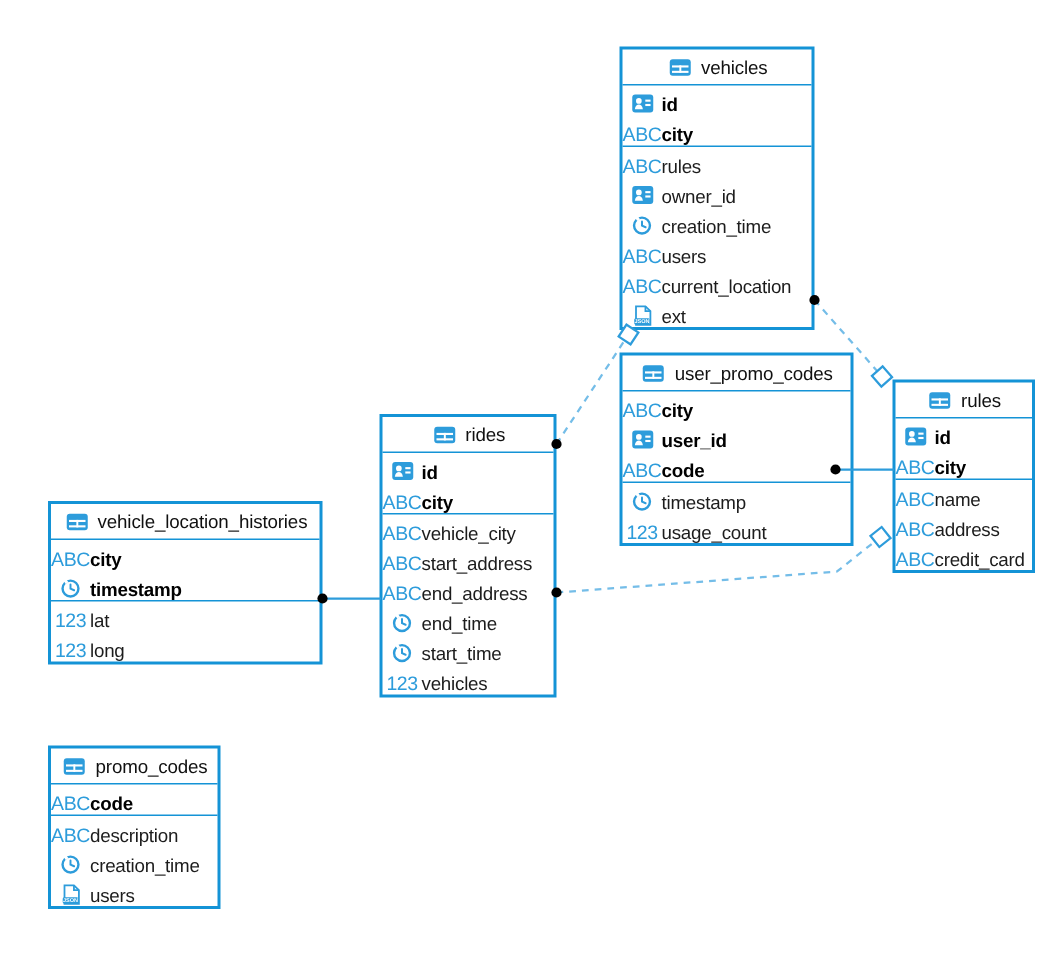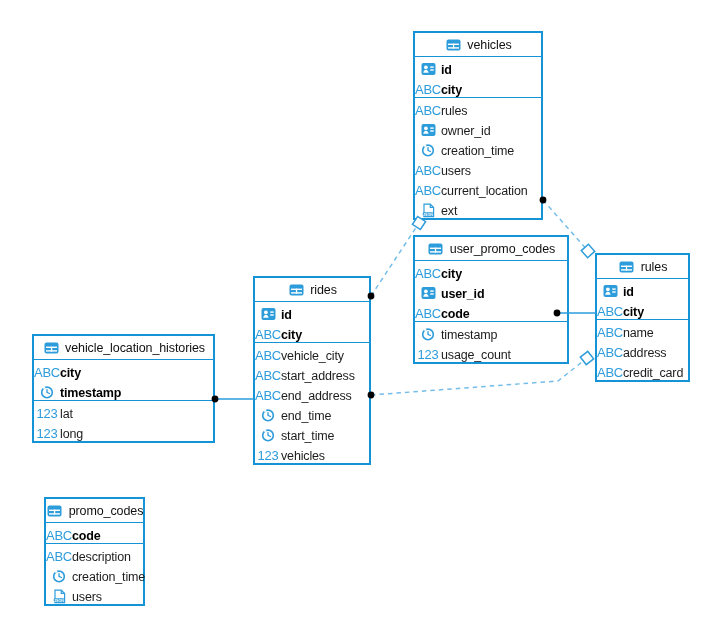"promo_codes" div.table { left: 44px -> 32px; width: 101px -> 115px }
